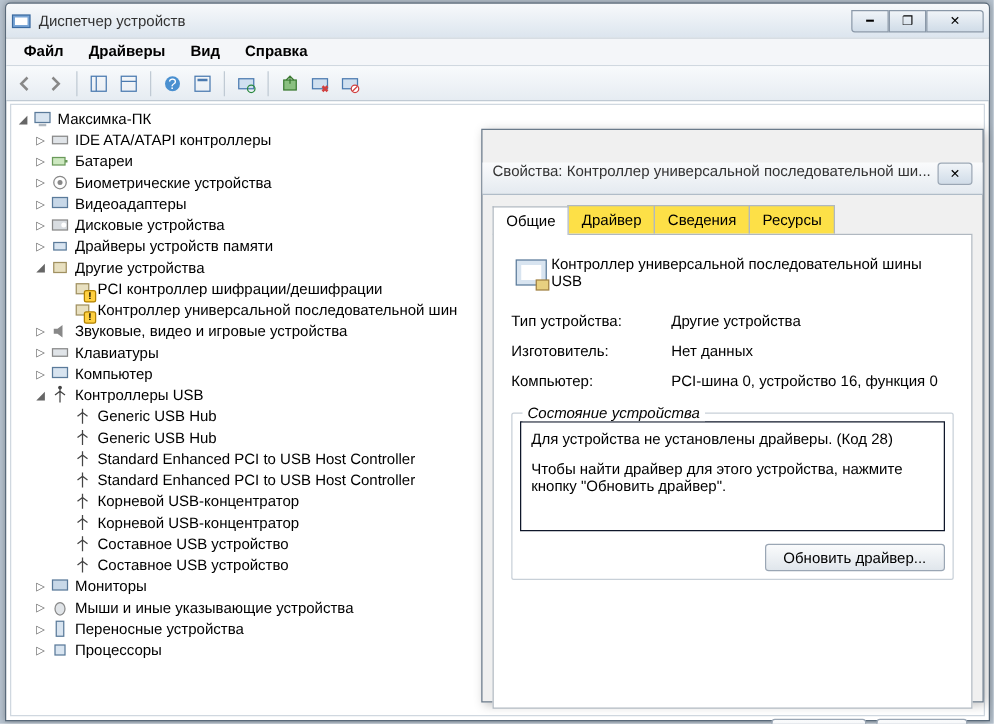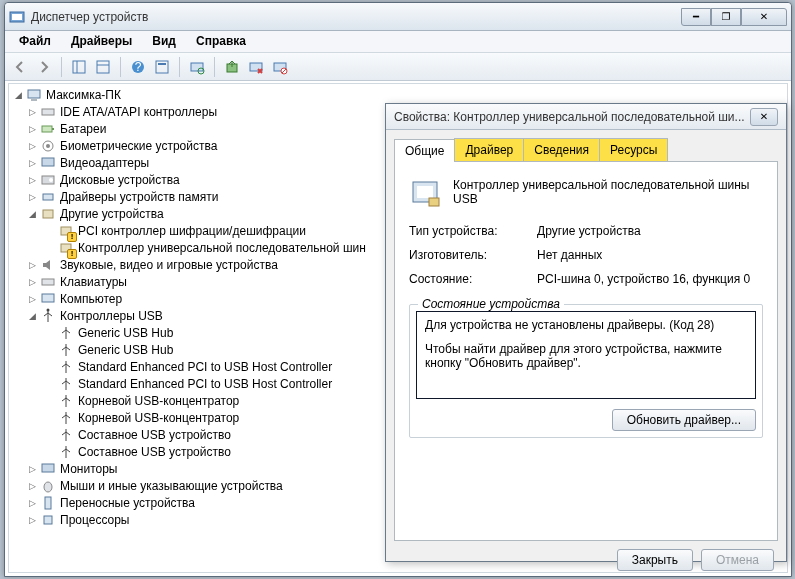"Свойства: Контроллер универсальной" .dlg-title { align-items: center -> flex-start; margin-top: none -> 26px }
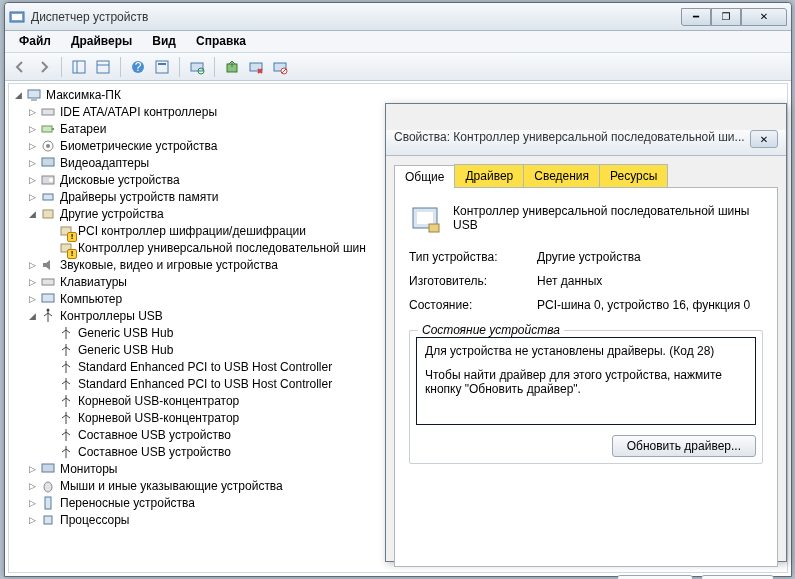"Контроллер универсальной последовательной шины" .device-header { gap: 12px -> none }
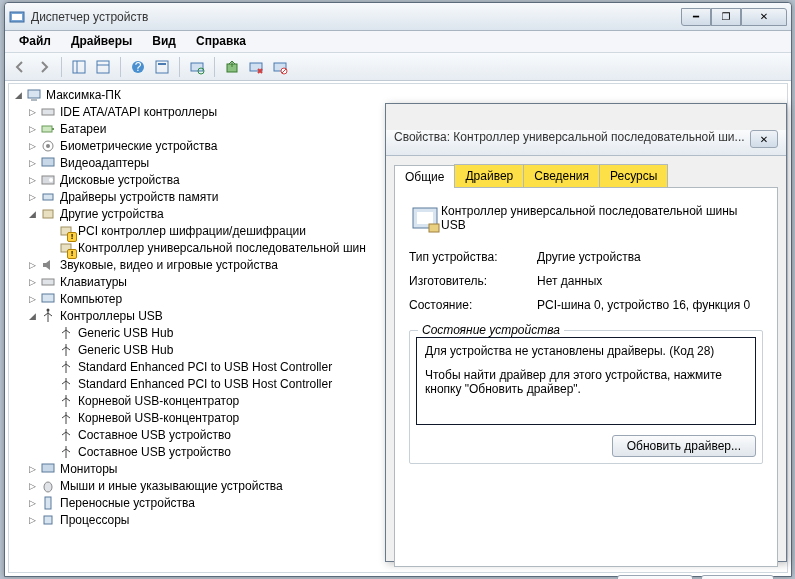"Состояние:" div { text: Состояние -> Компьютер }
